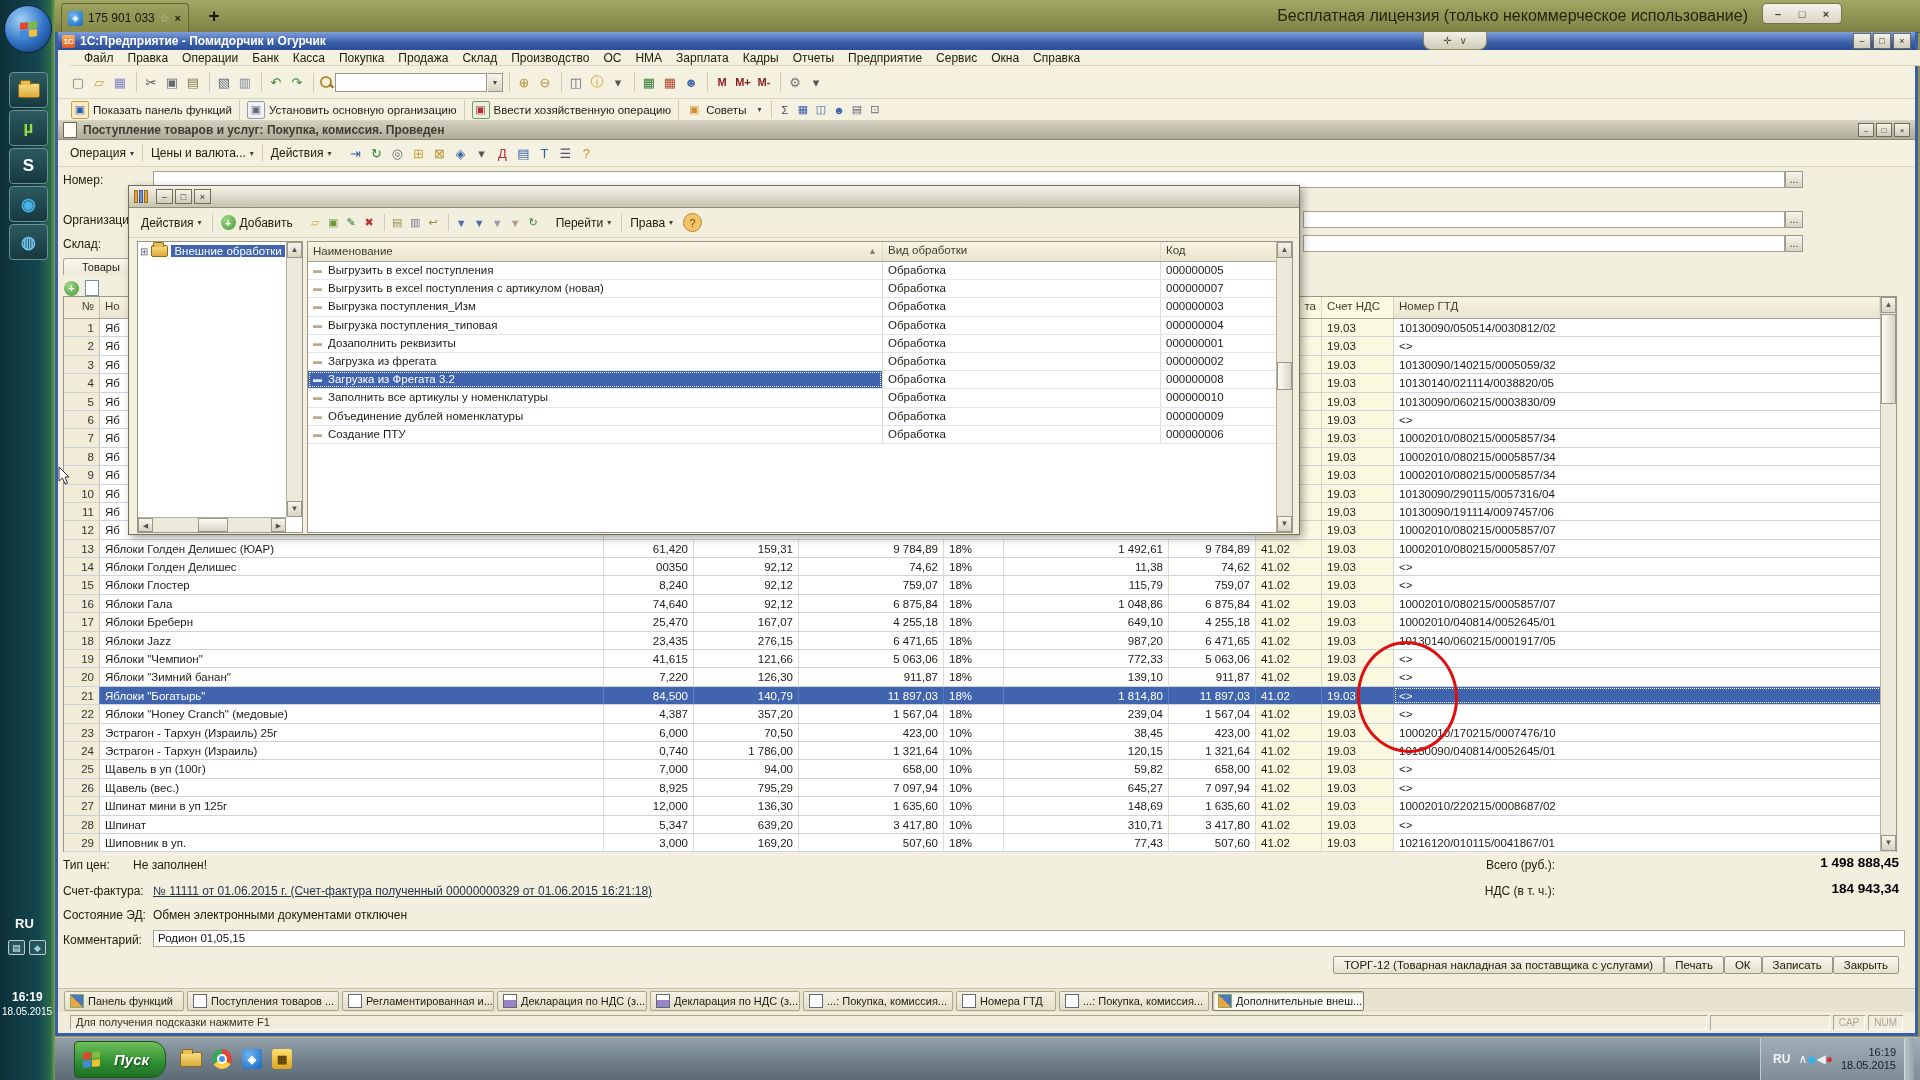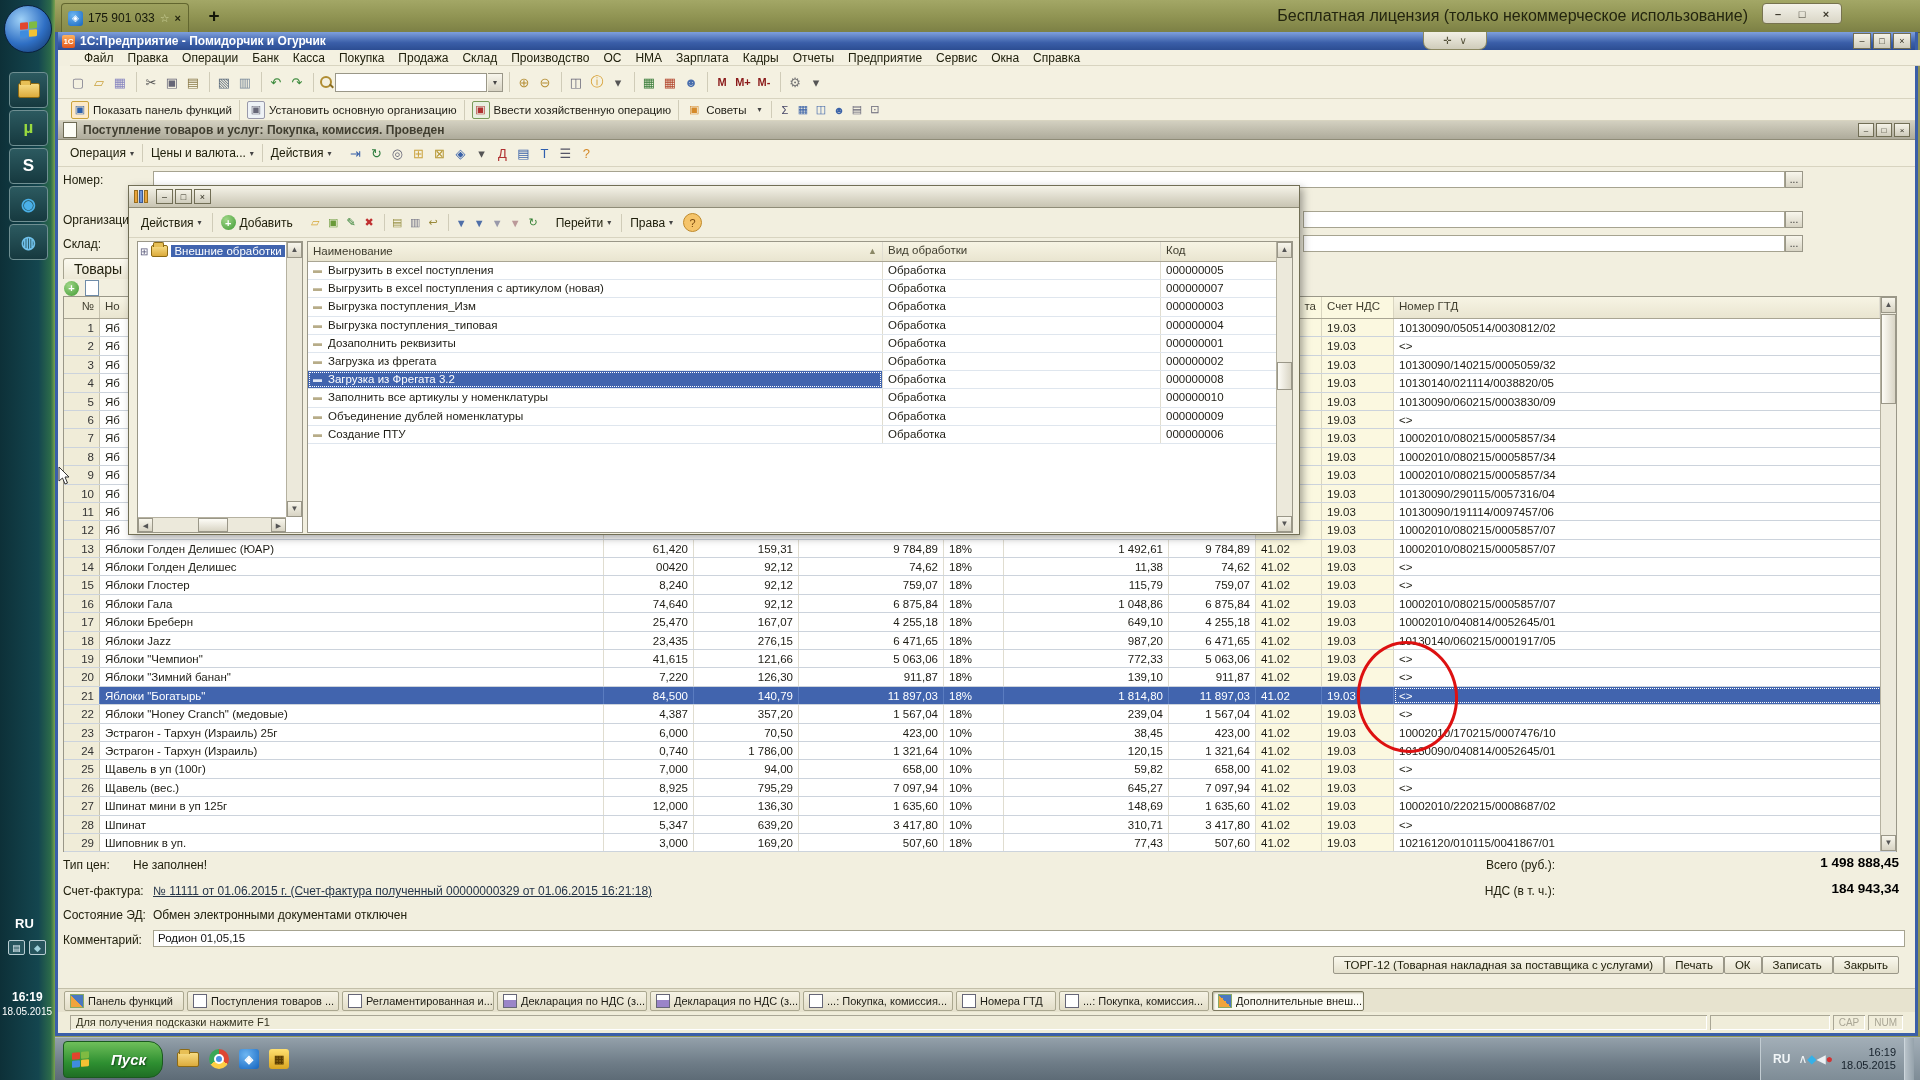"Товары" .tab { font-size: 14px -> 11px; padding: 2px 10px -> 2px 18px }
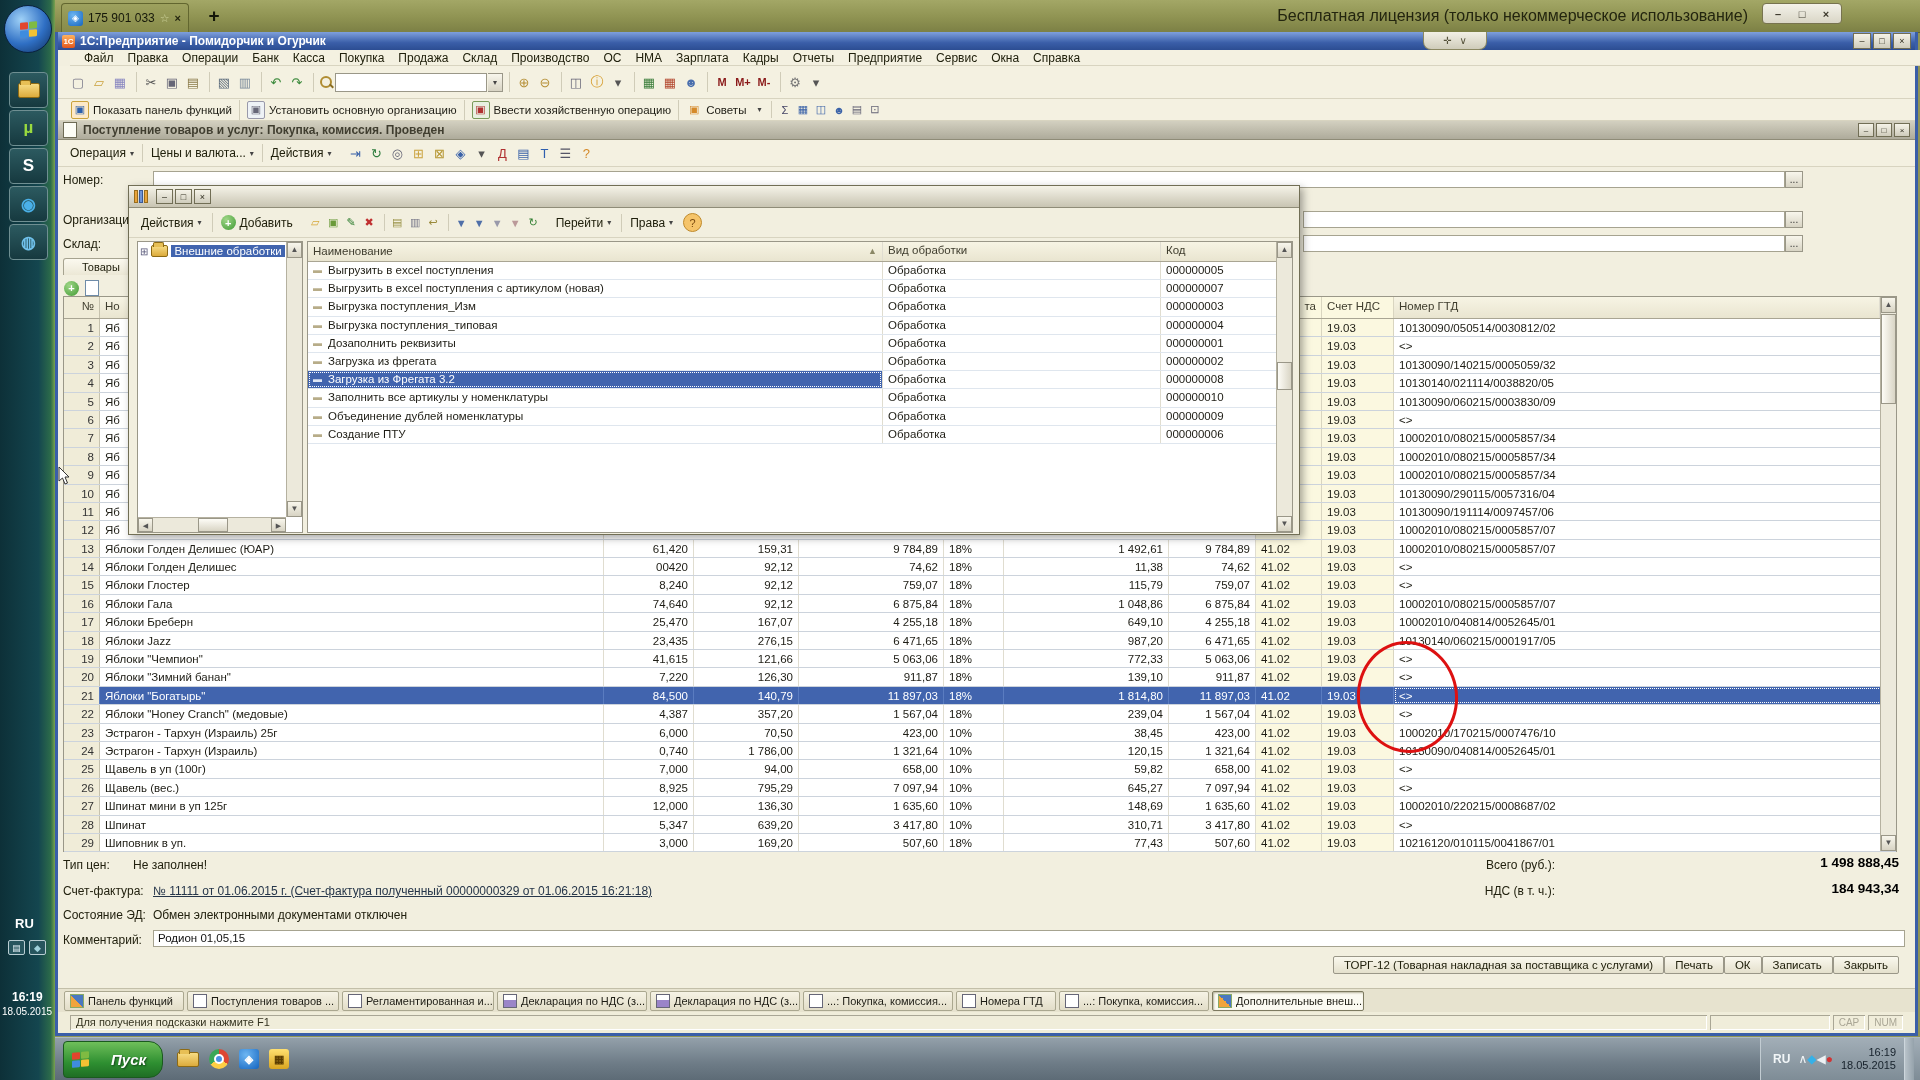"00420" span.cell { text: 00420 -> 00350 }
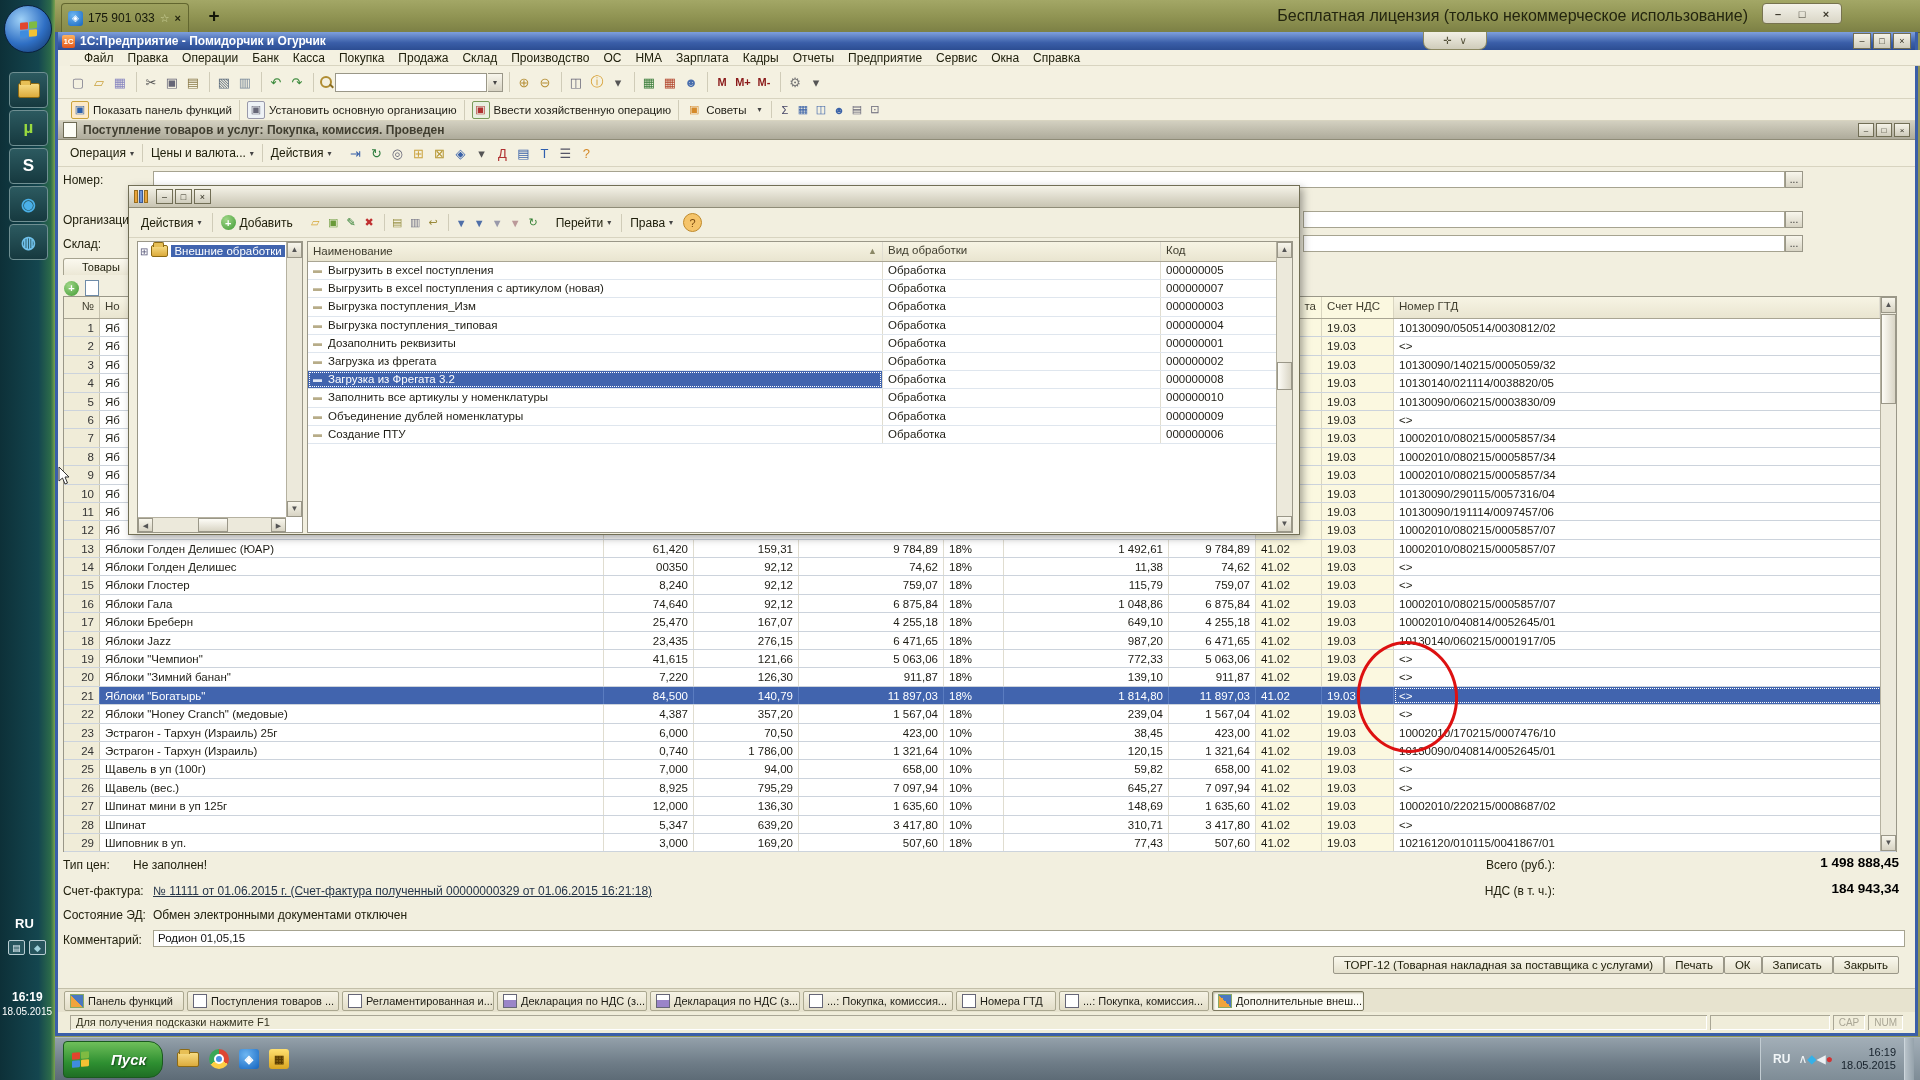"Пуск" #startbtn { gap: 22px -> 14px; margin-left: 8px -> 19px }
